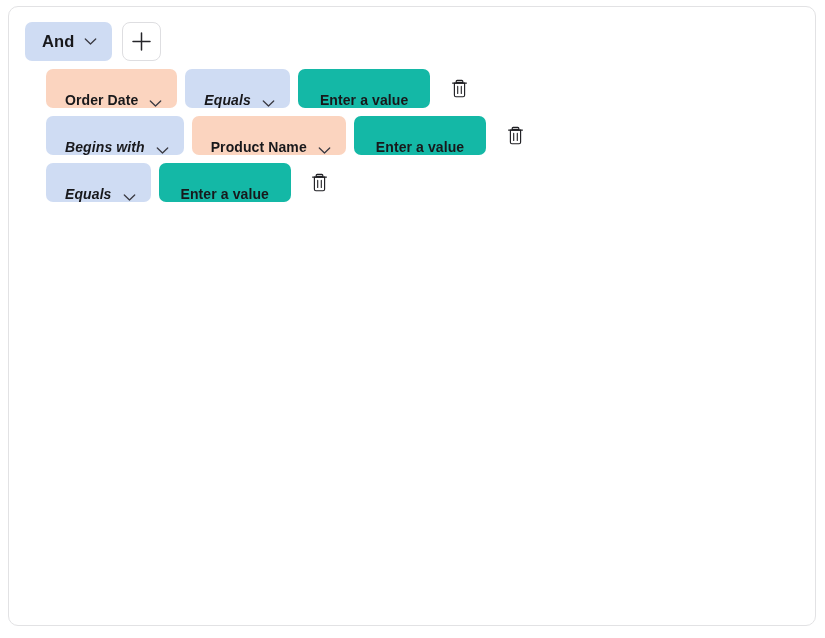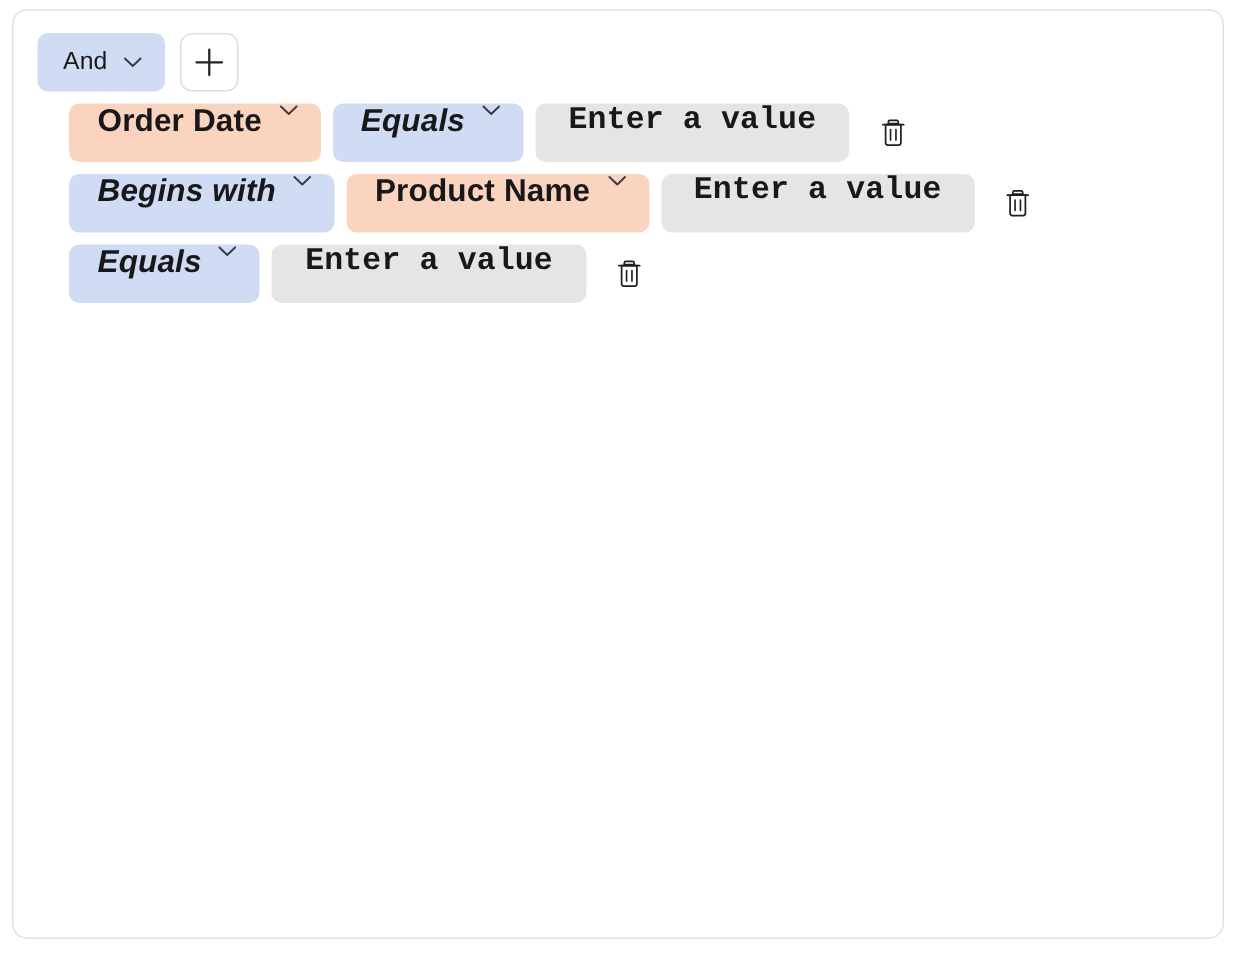"And" .conjunction-pill { font-weight: 400 -> 700 }
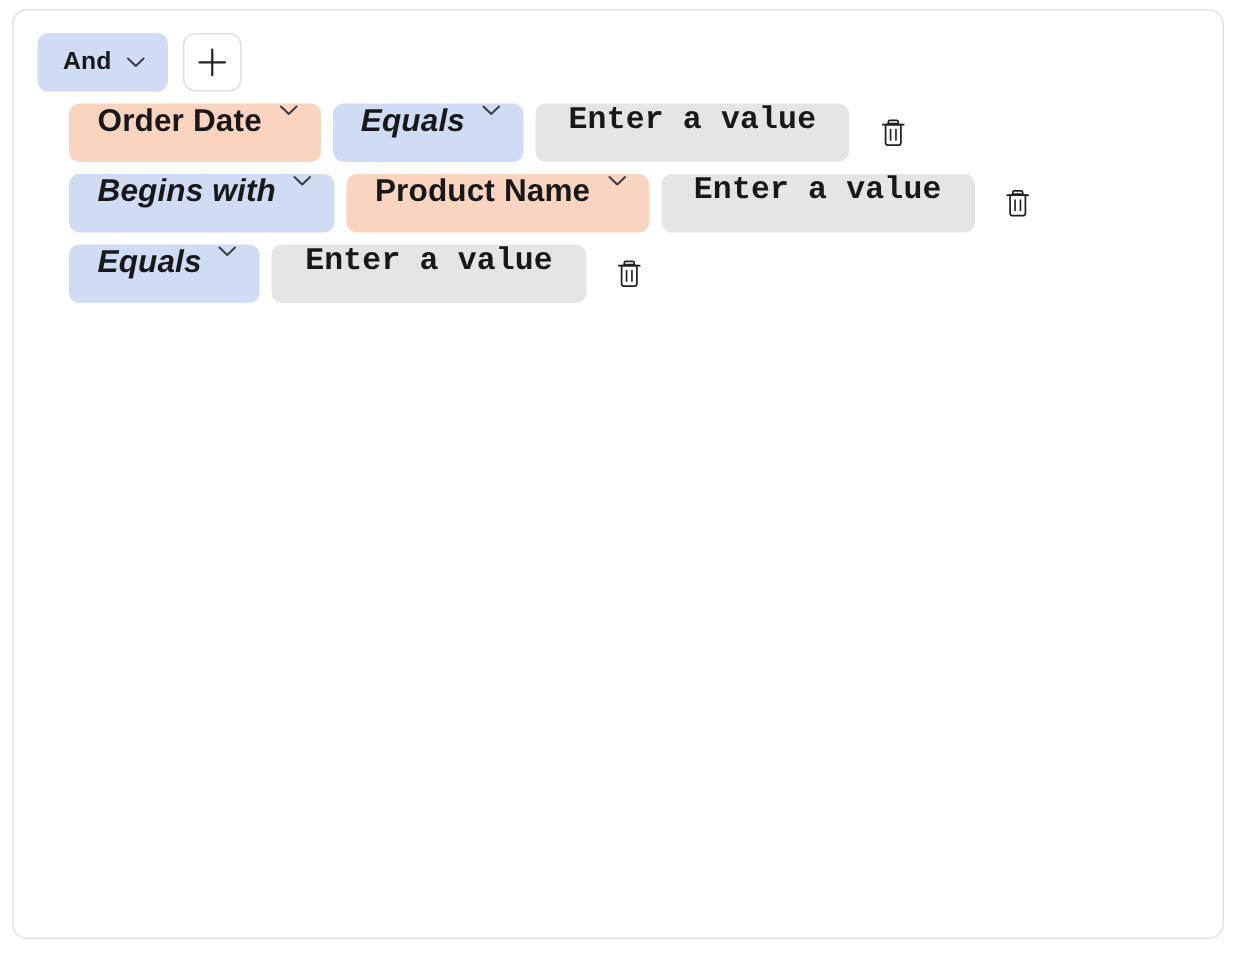"Order Date" .pill { align-items: flex-start -> flex-end; font-size: 21px -> 14px }
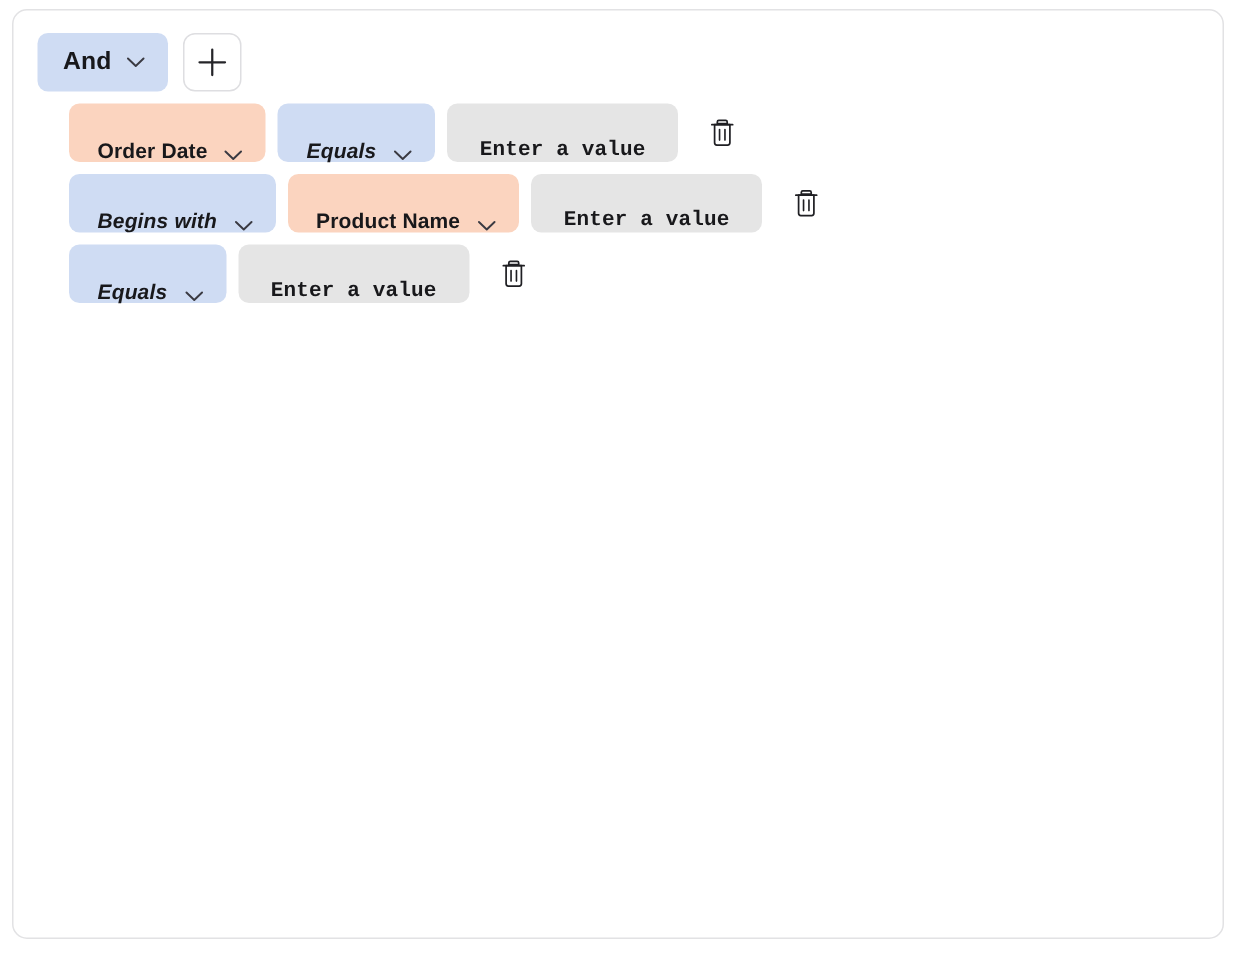"Enter a value" .pill.value-pill { background: #e5e5e5 -> #14b8a6; font-family: Liberation Mono, monospace -> none }
